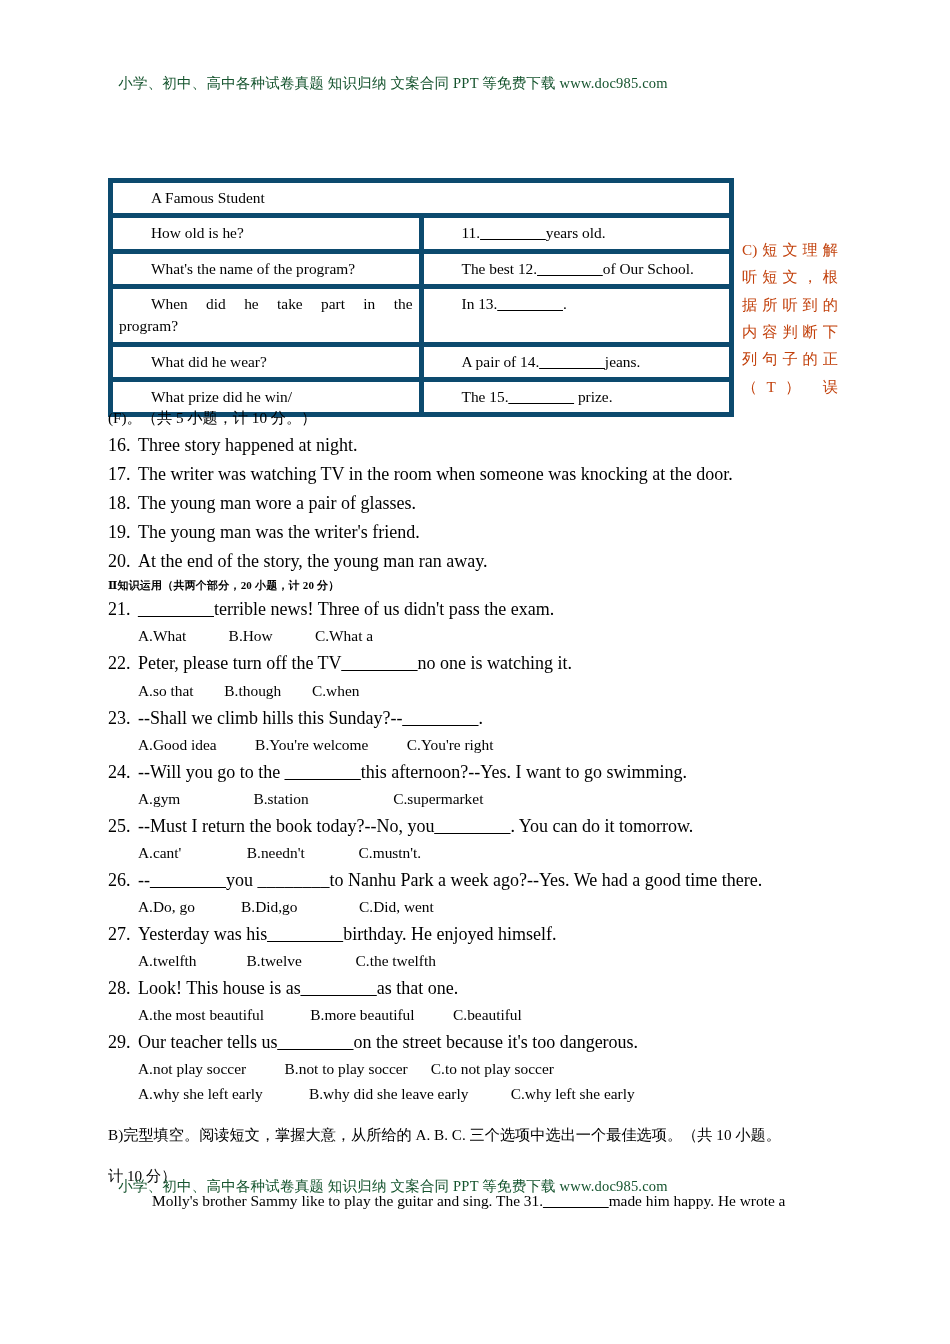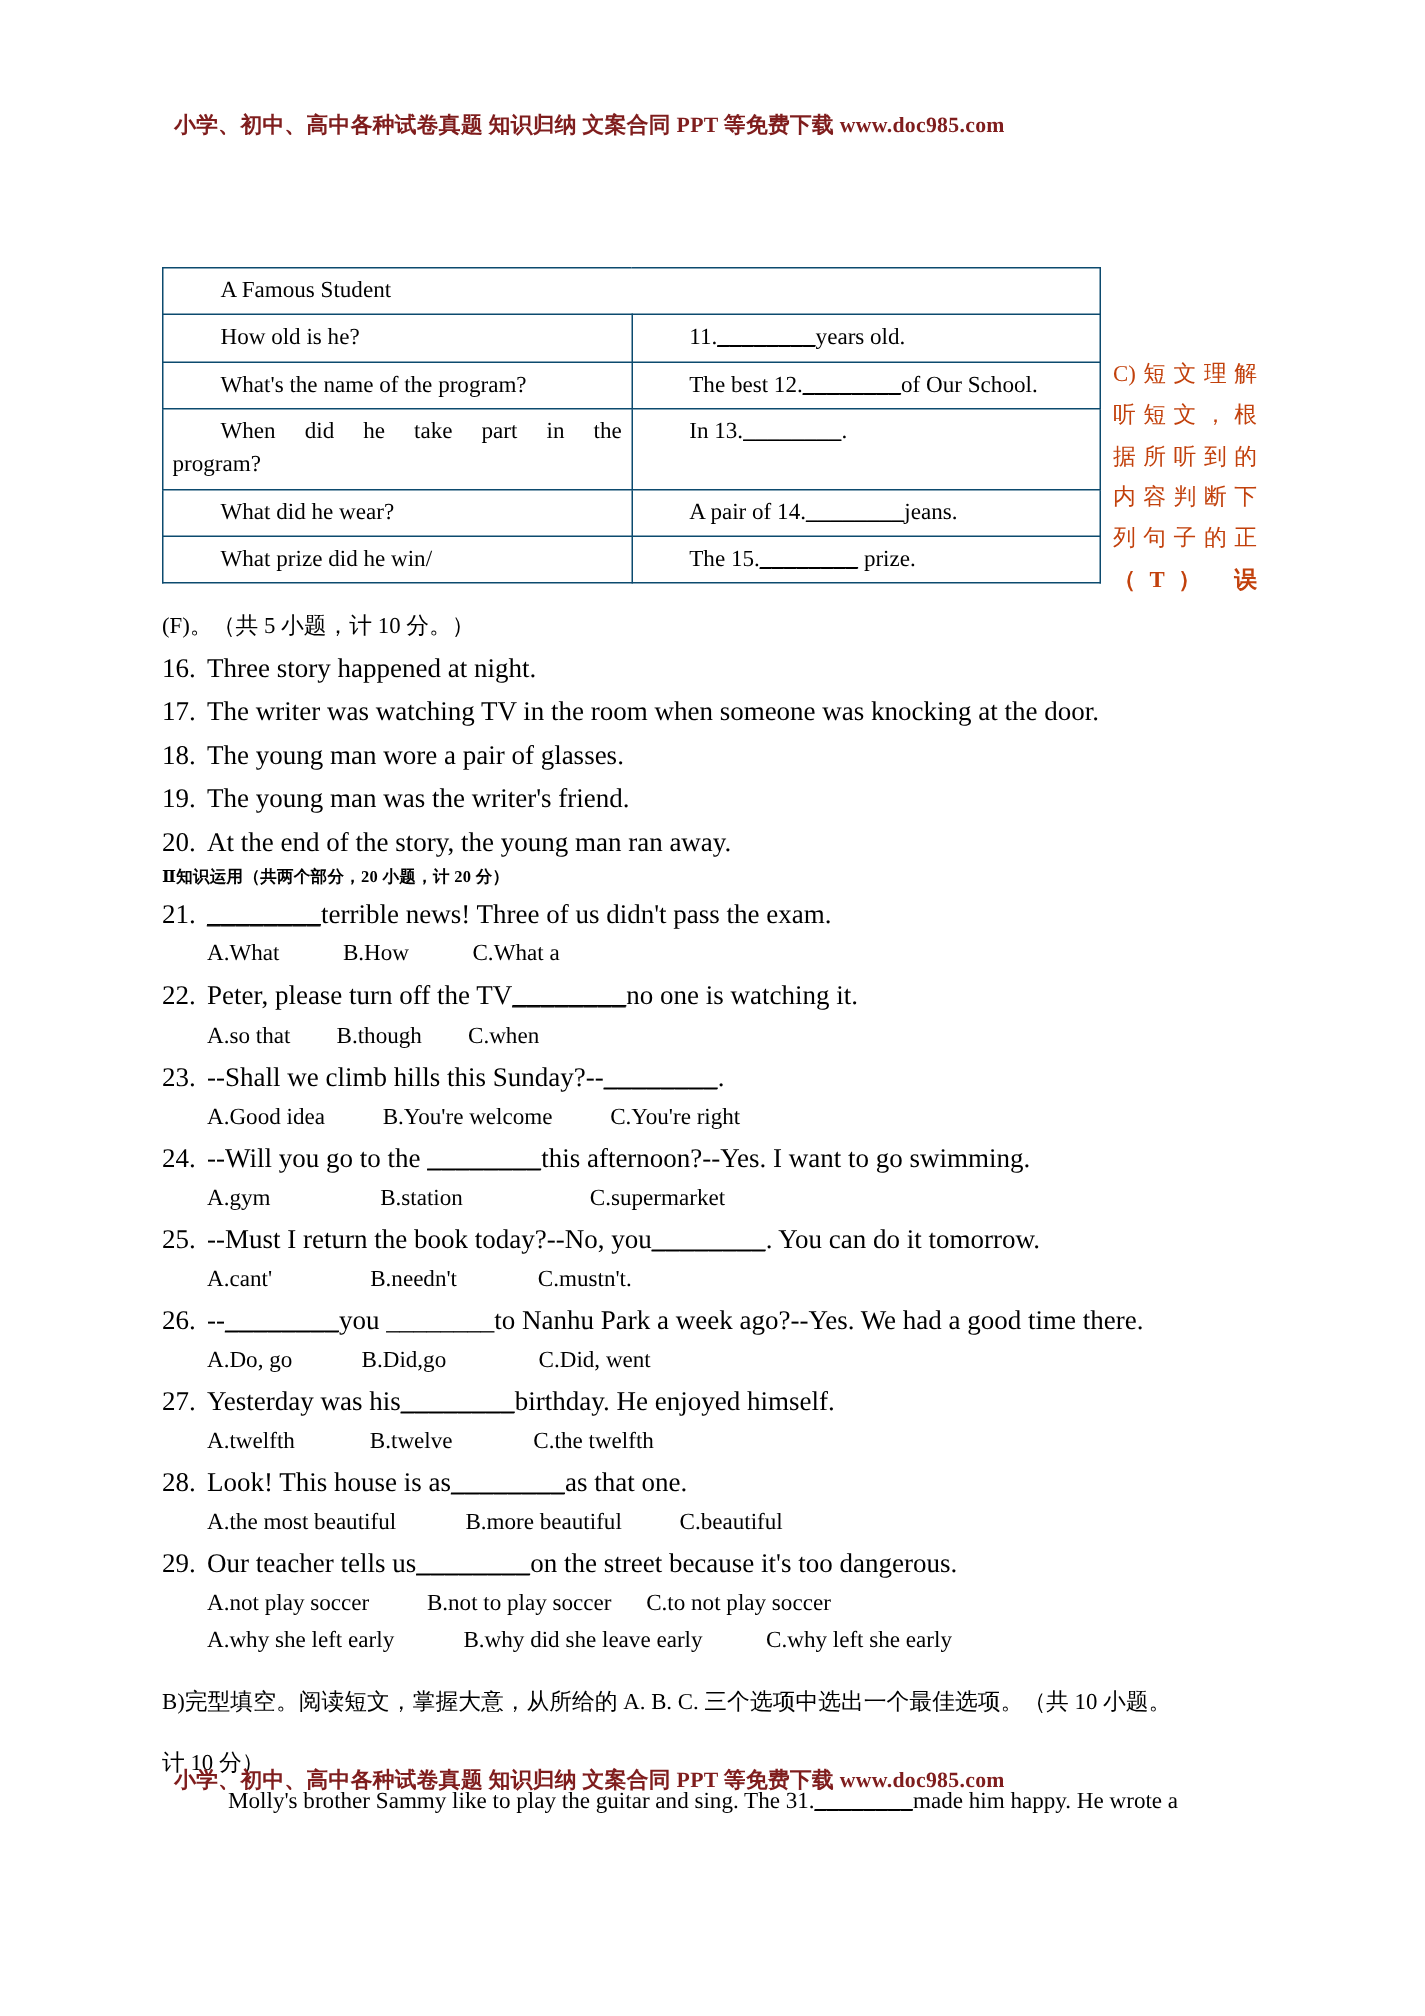"小学、初中、高中各种试卷真题 知识归纳 文案合同 PPT 等免费下载" .wm { color: #7f1d1d -> #14532d; font-weight: bold -> none }
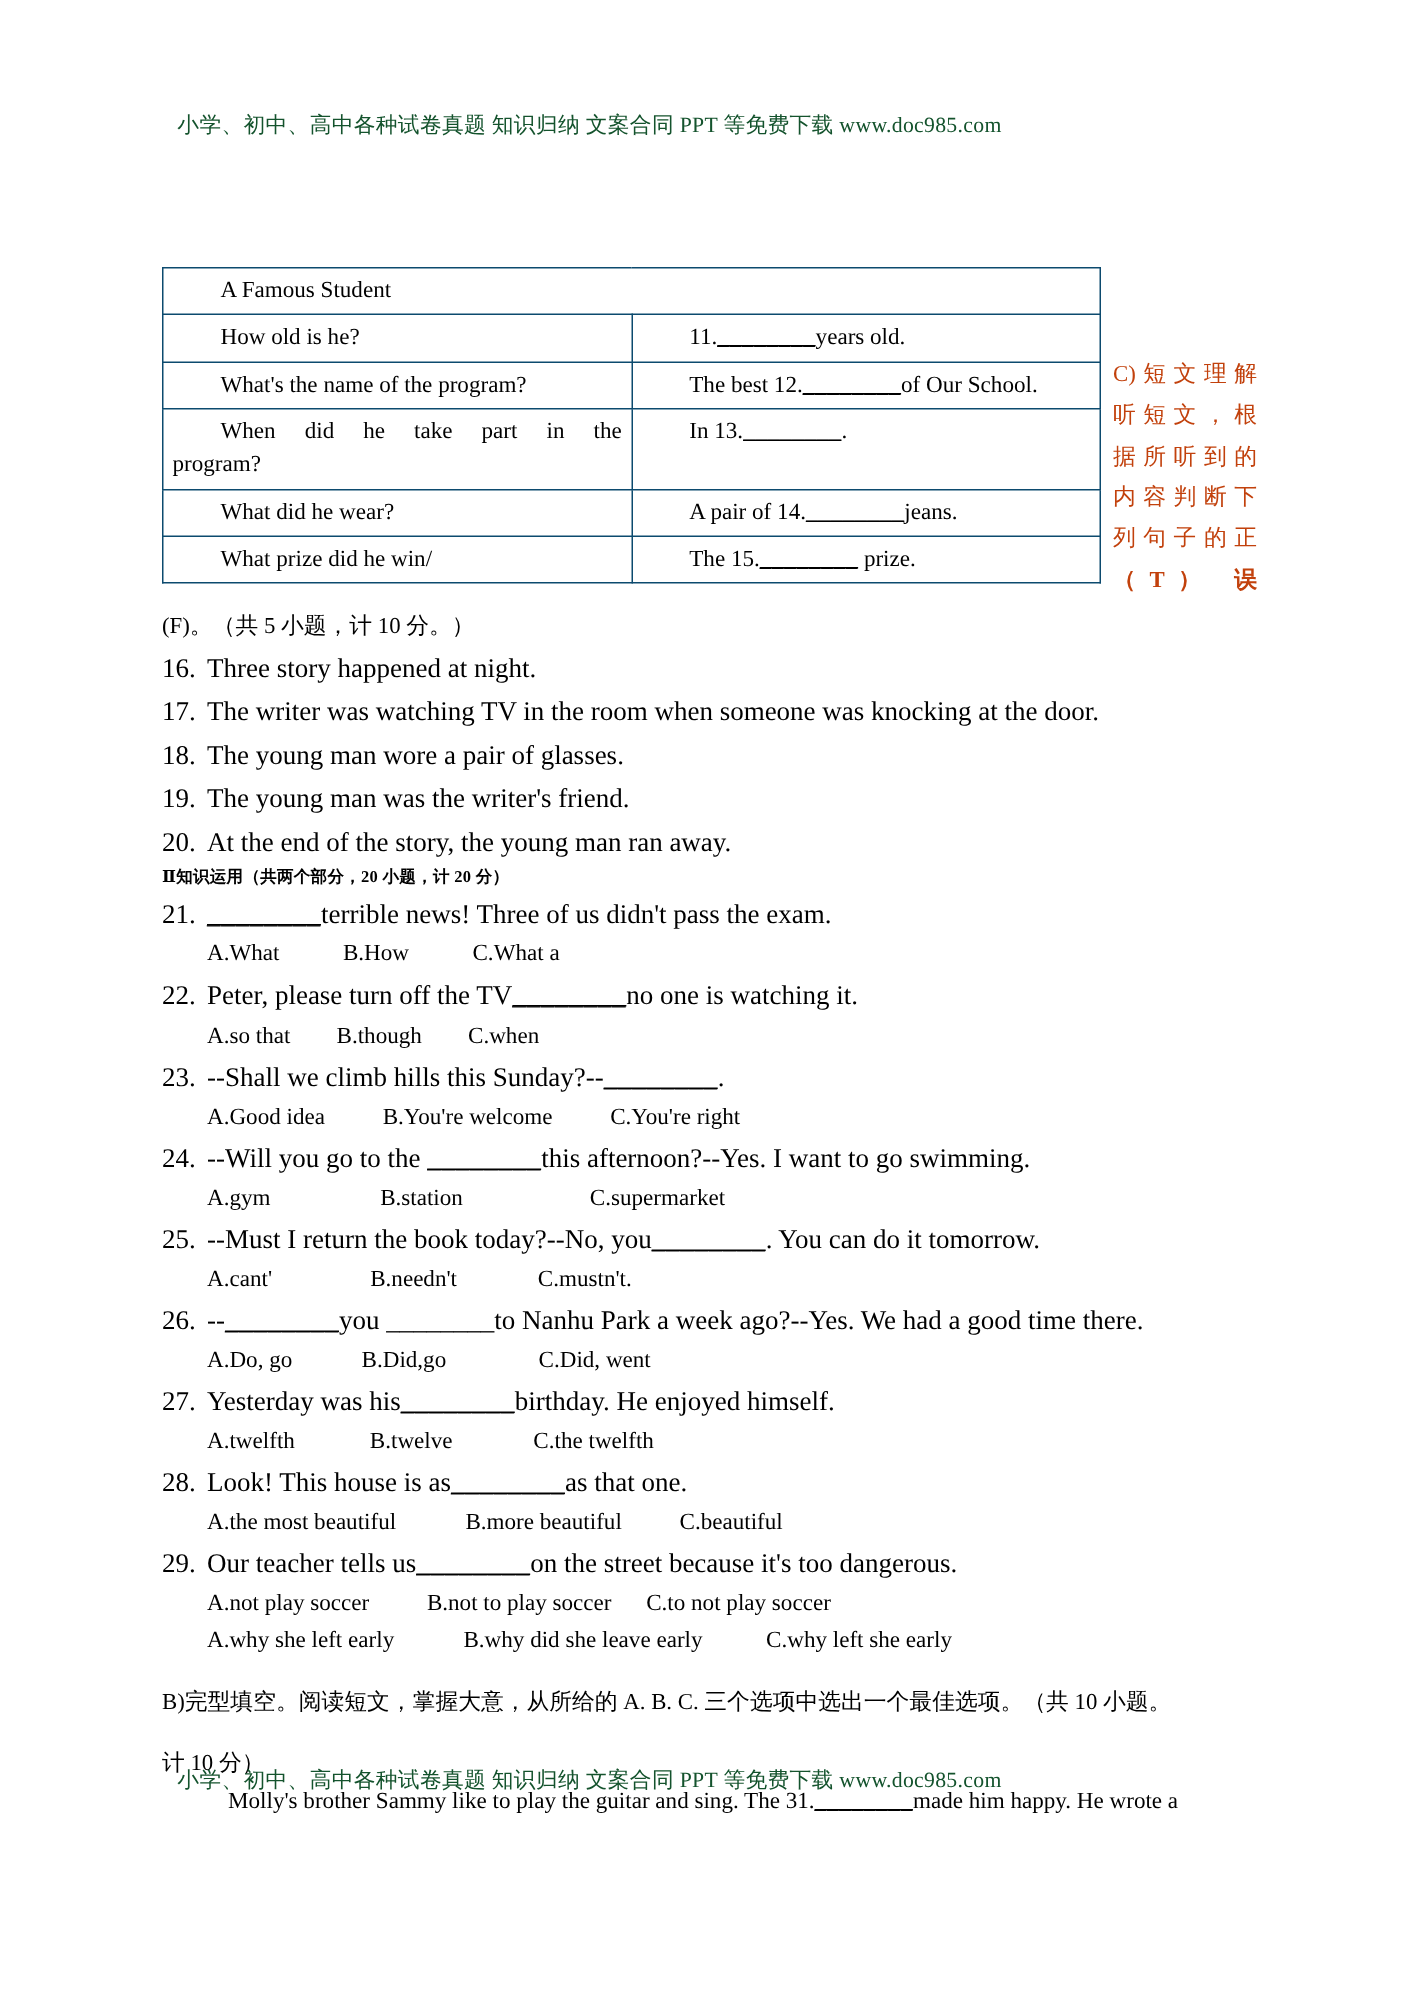"A Famous Student" table.info td { border: 1px solid #0c4a6e -> 5px solid #0c4a6e }
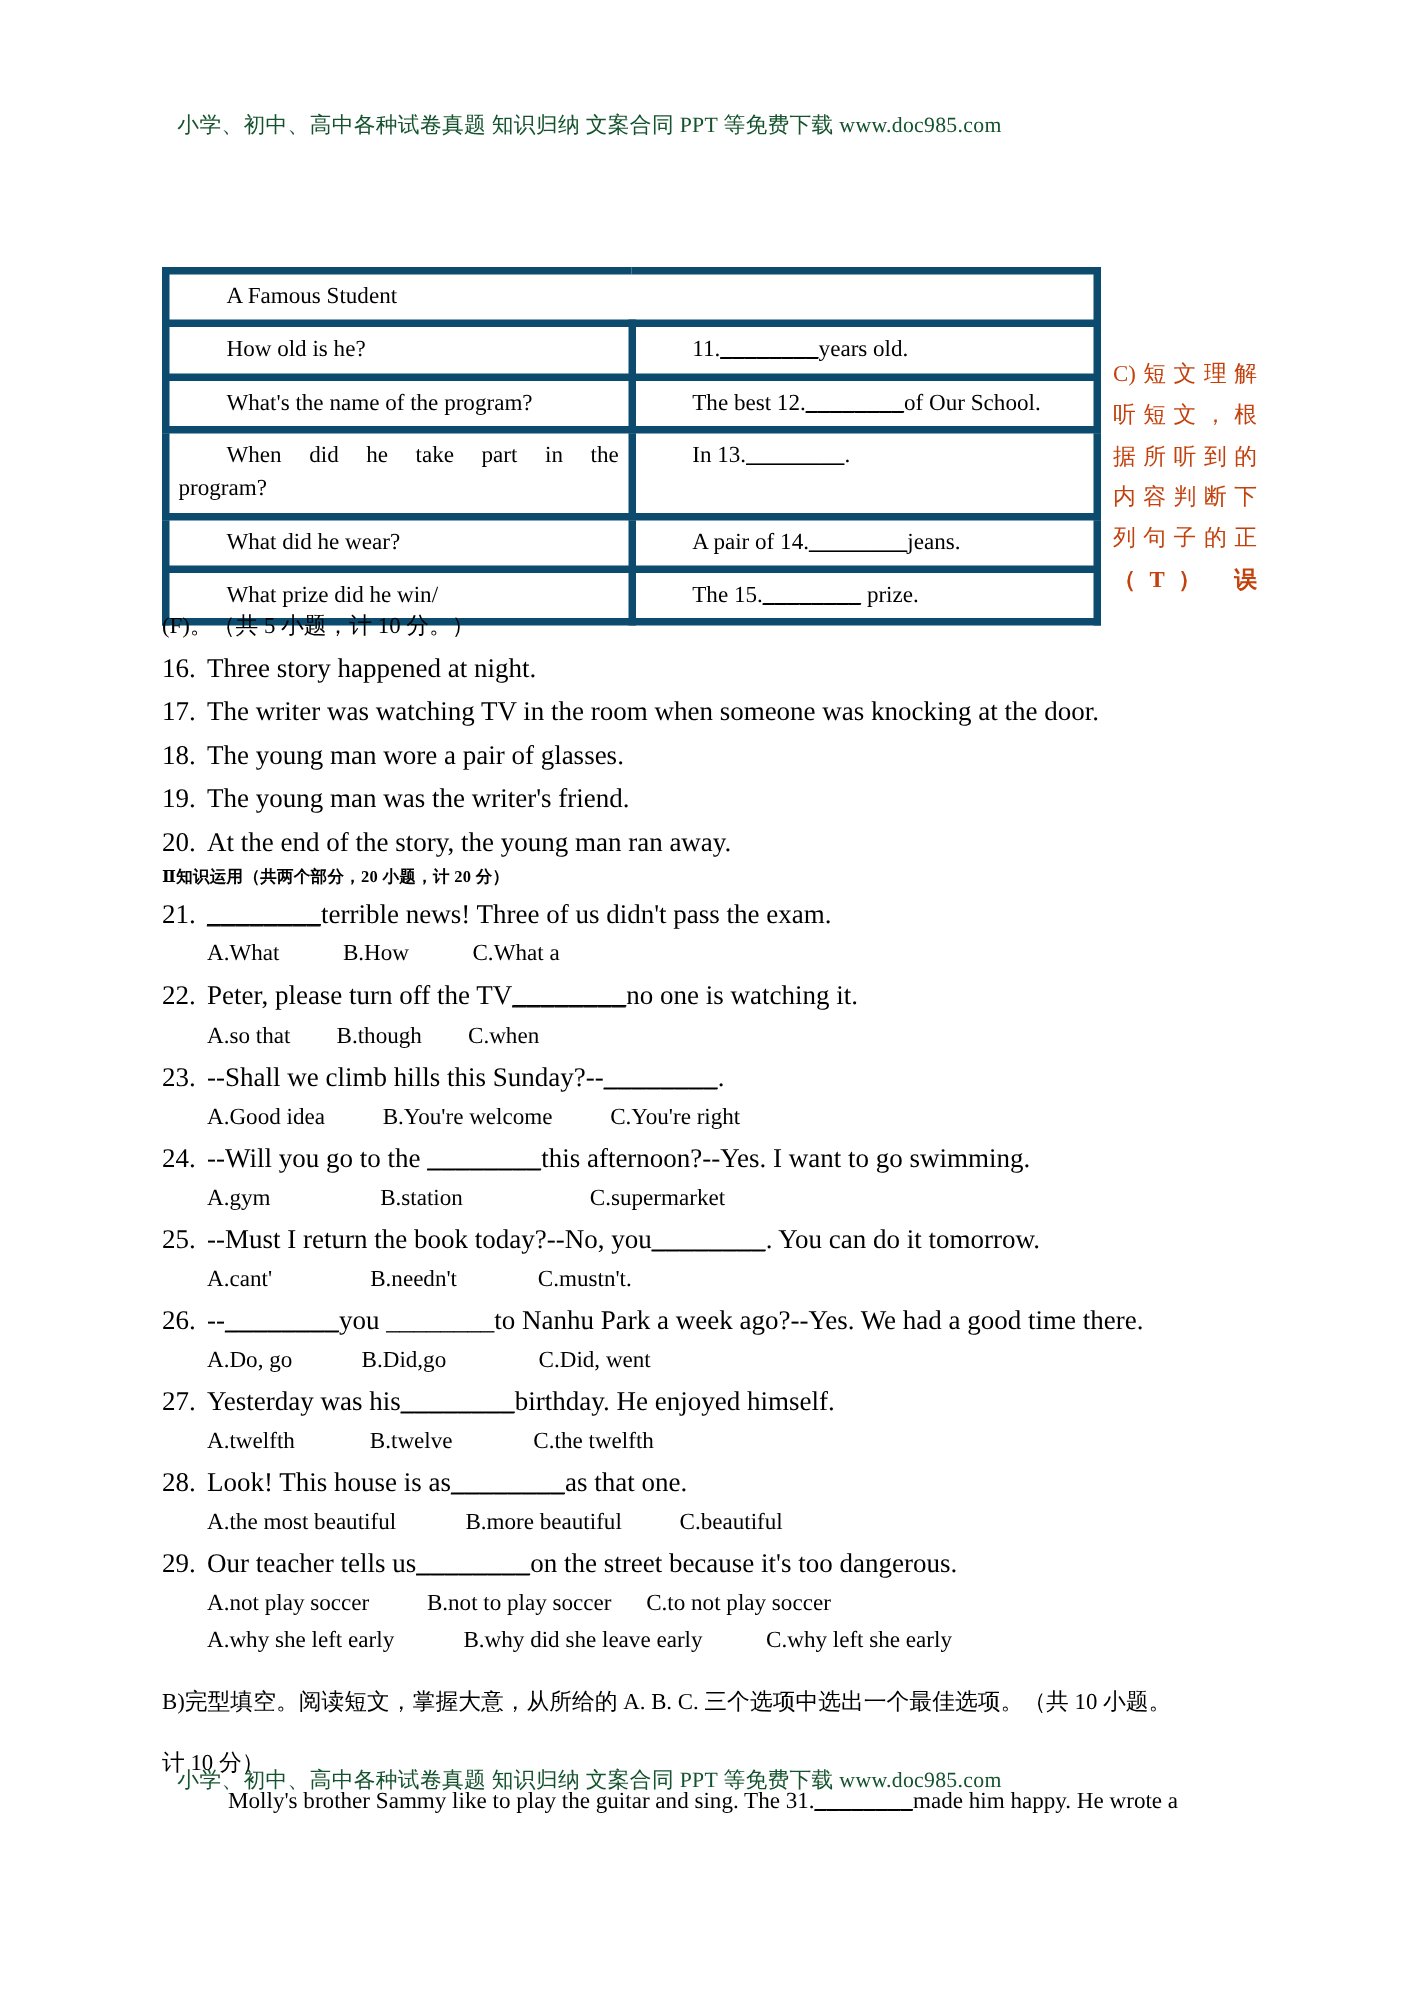"（T） 误" .sn-last { font-weight: bold -> none }
